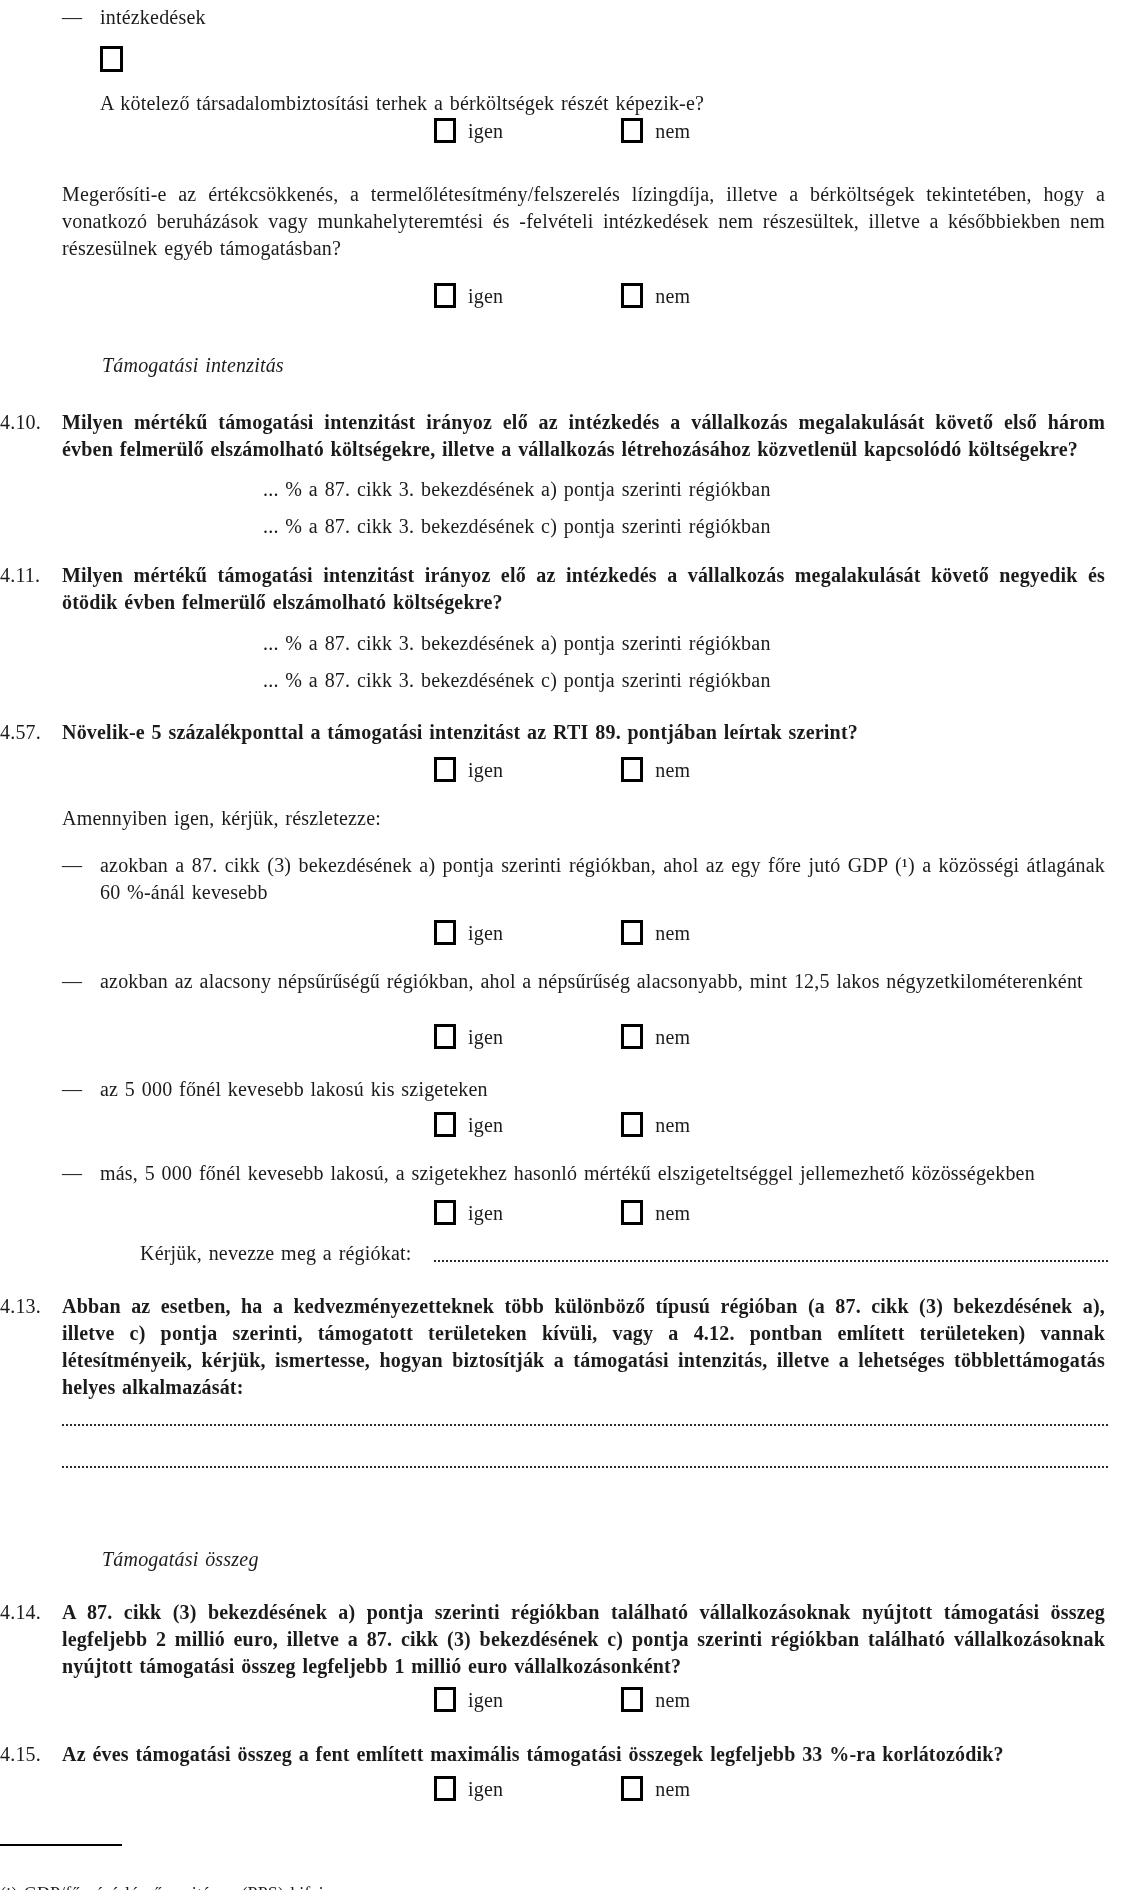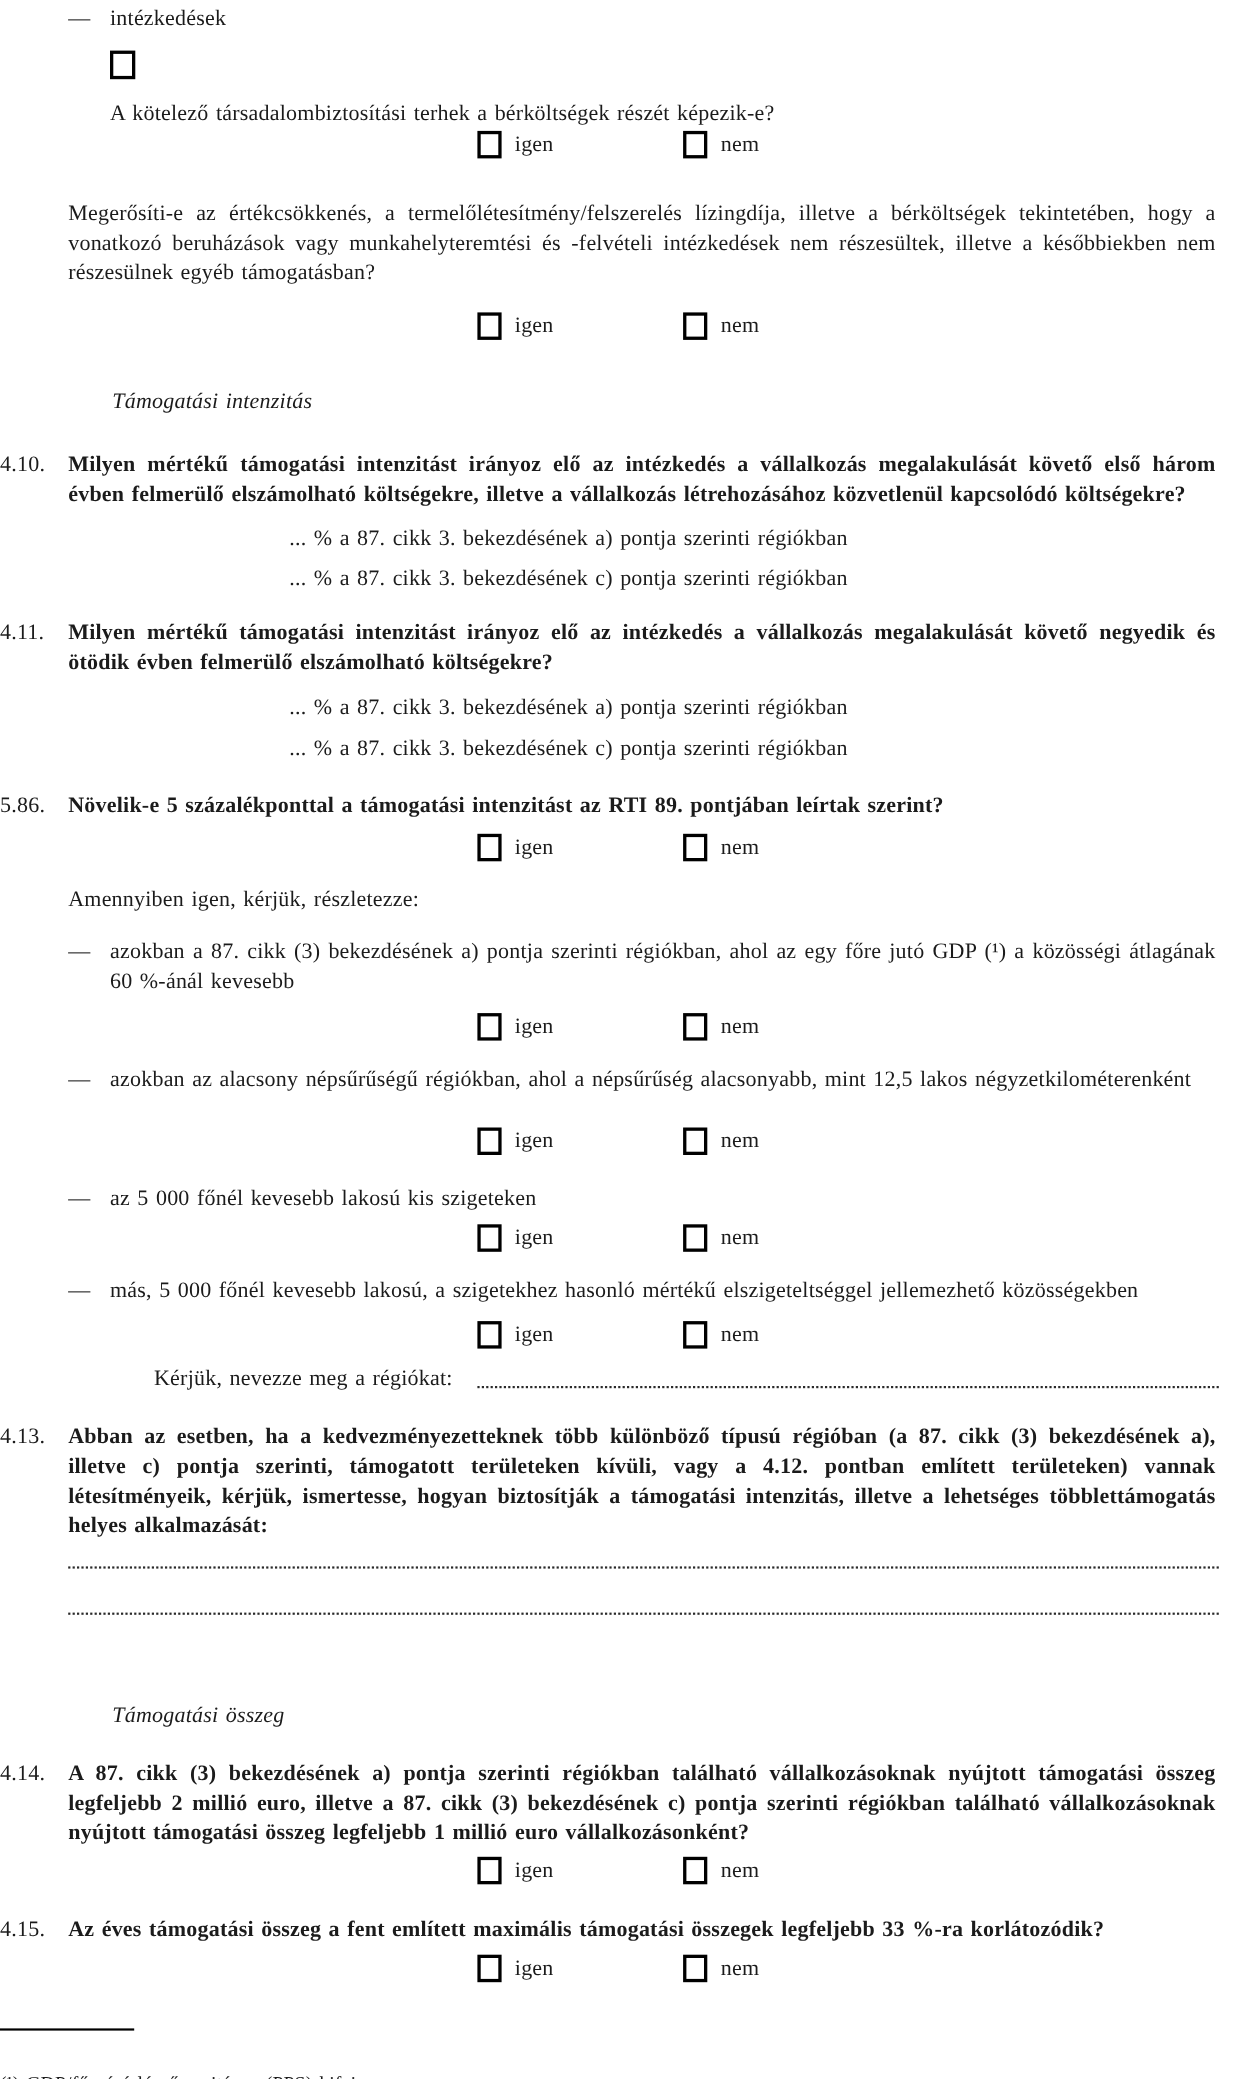"igen" .cbgroup { align-items: center -> flex-start }
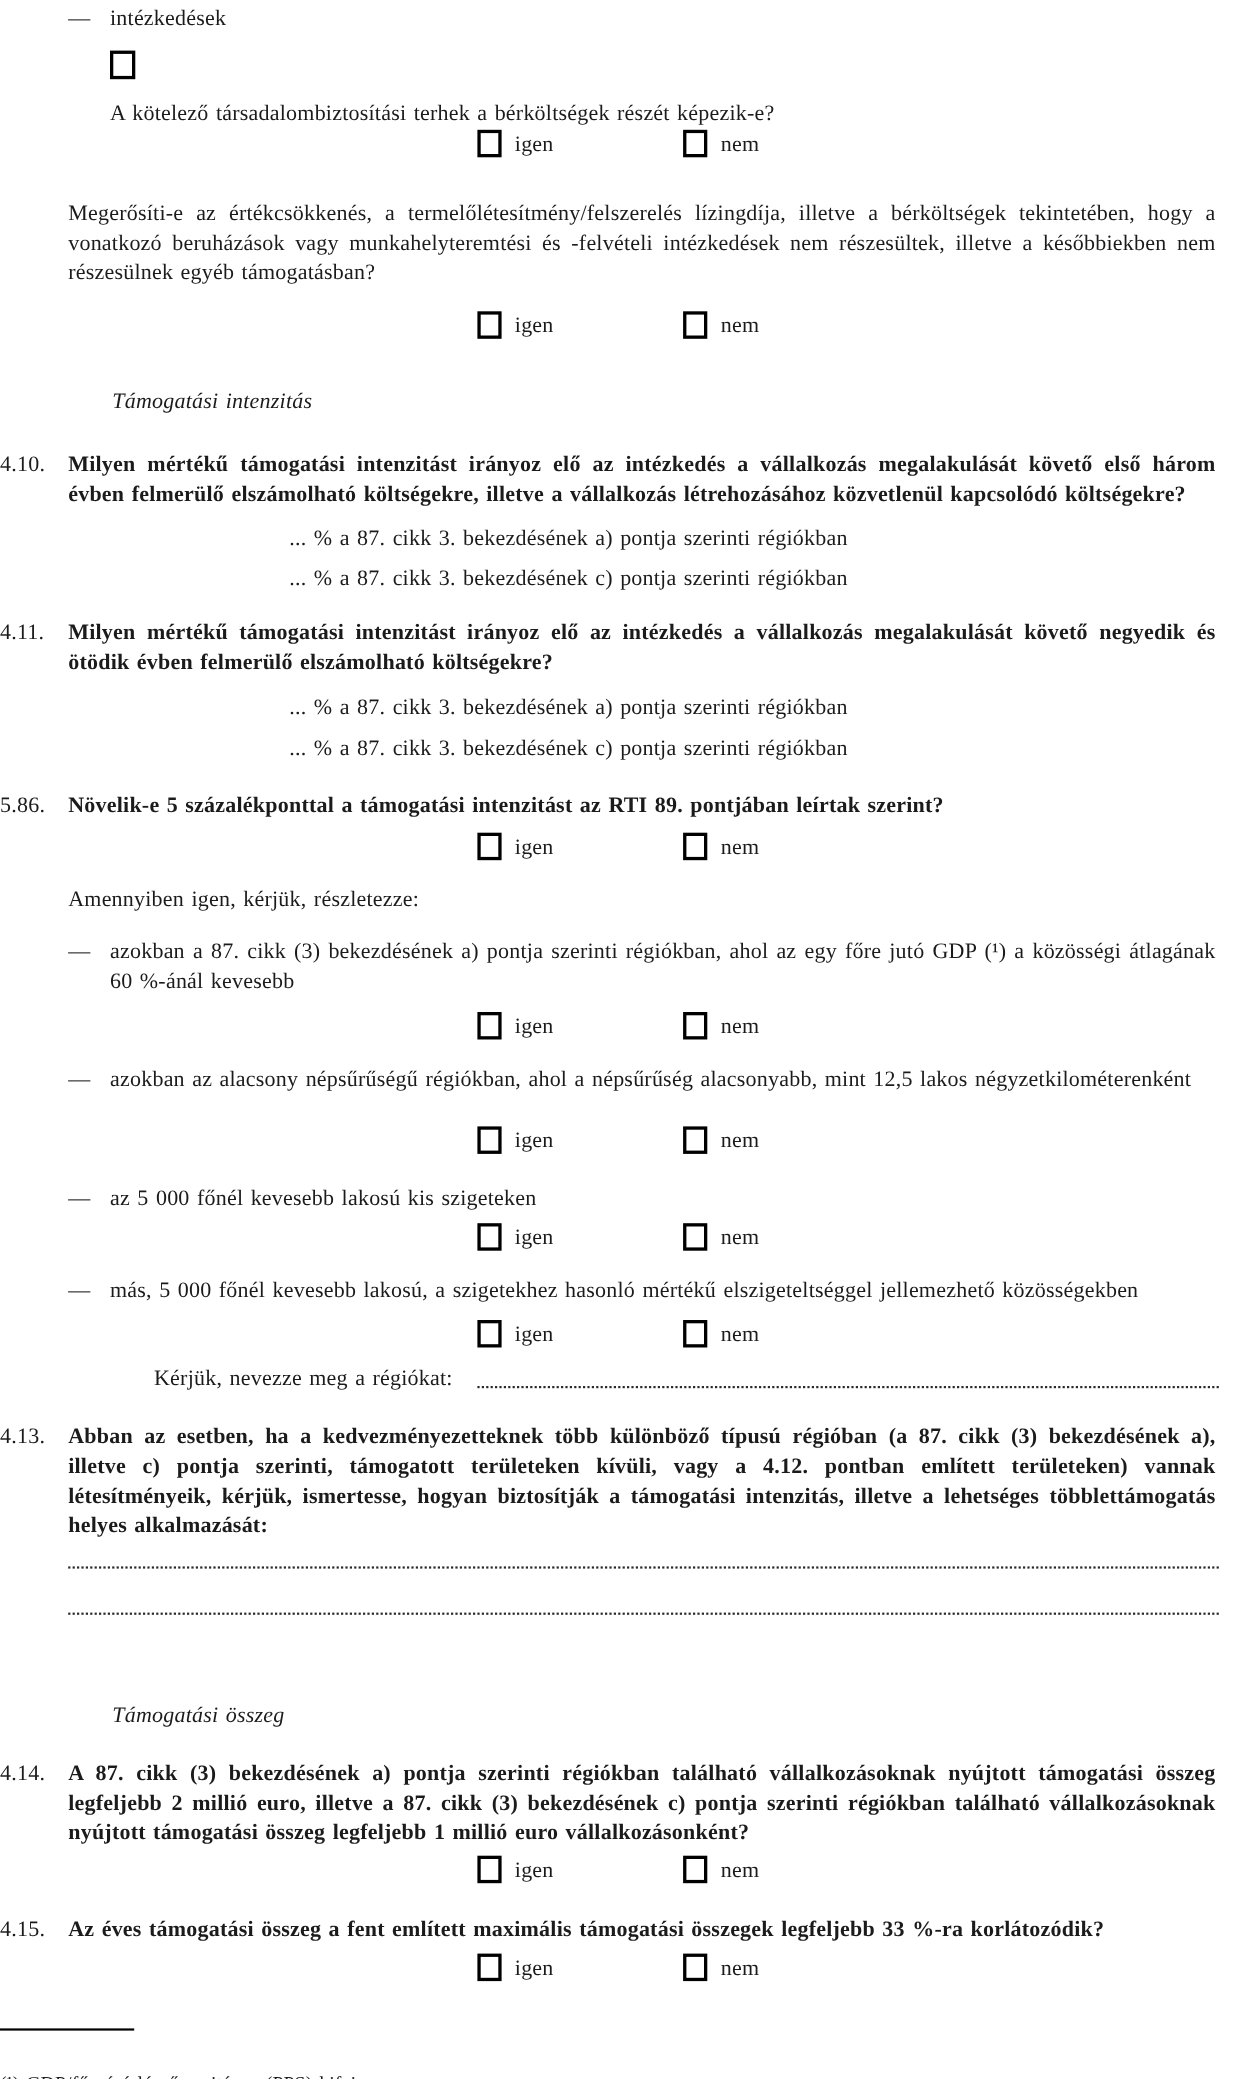"5.86." span.qnum { text: 5.86 -> 4.57 }
